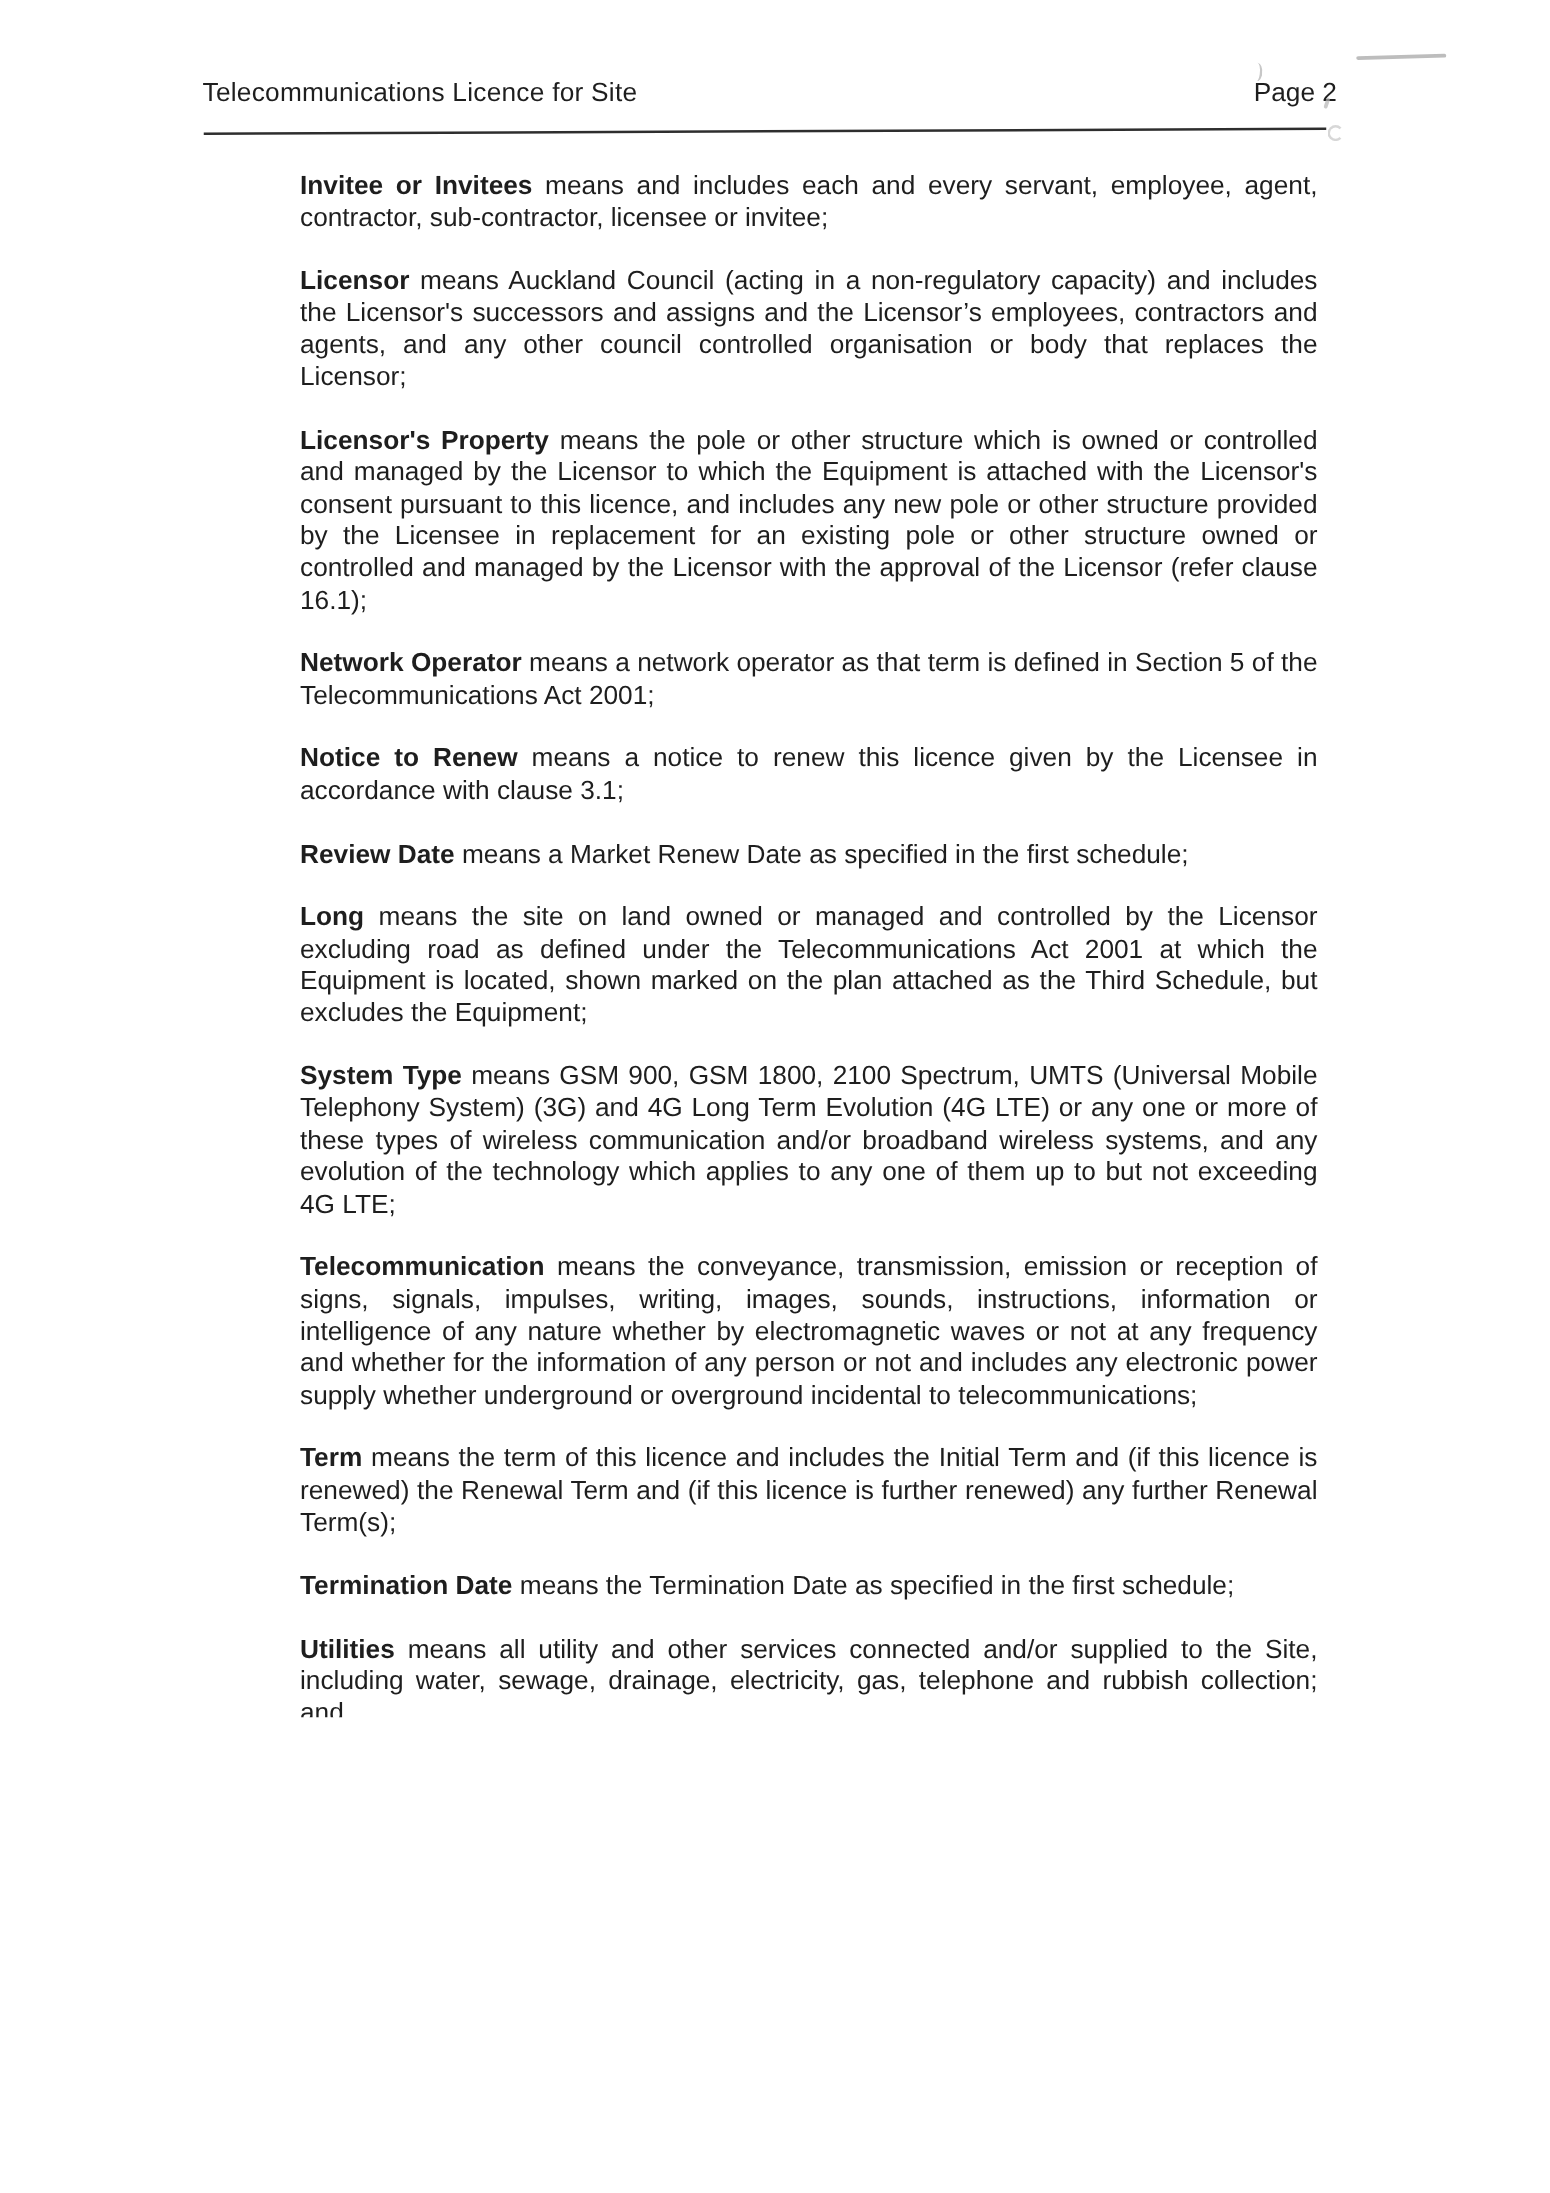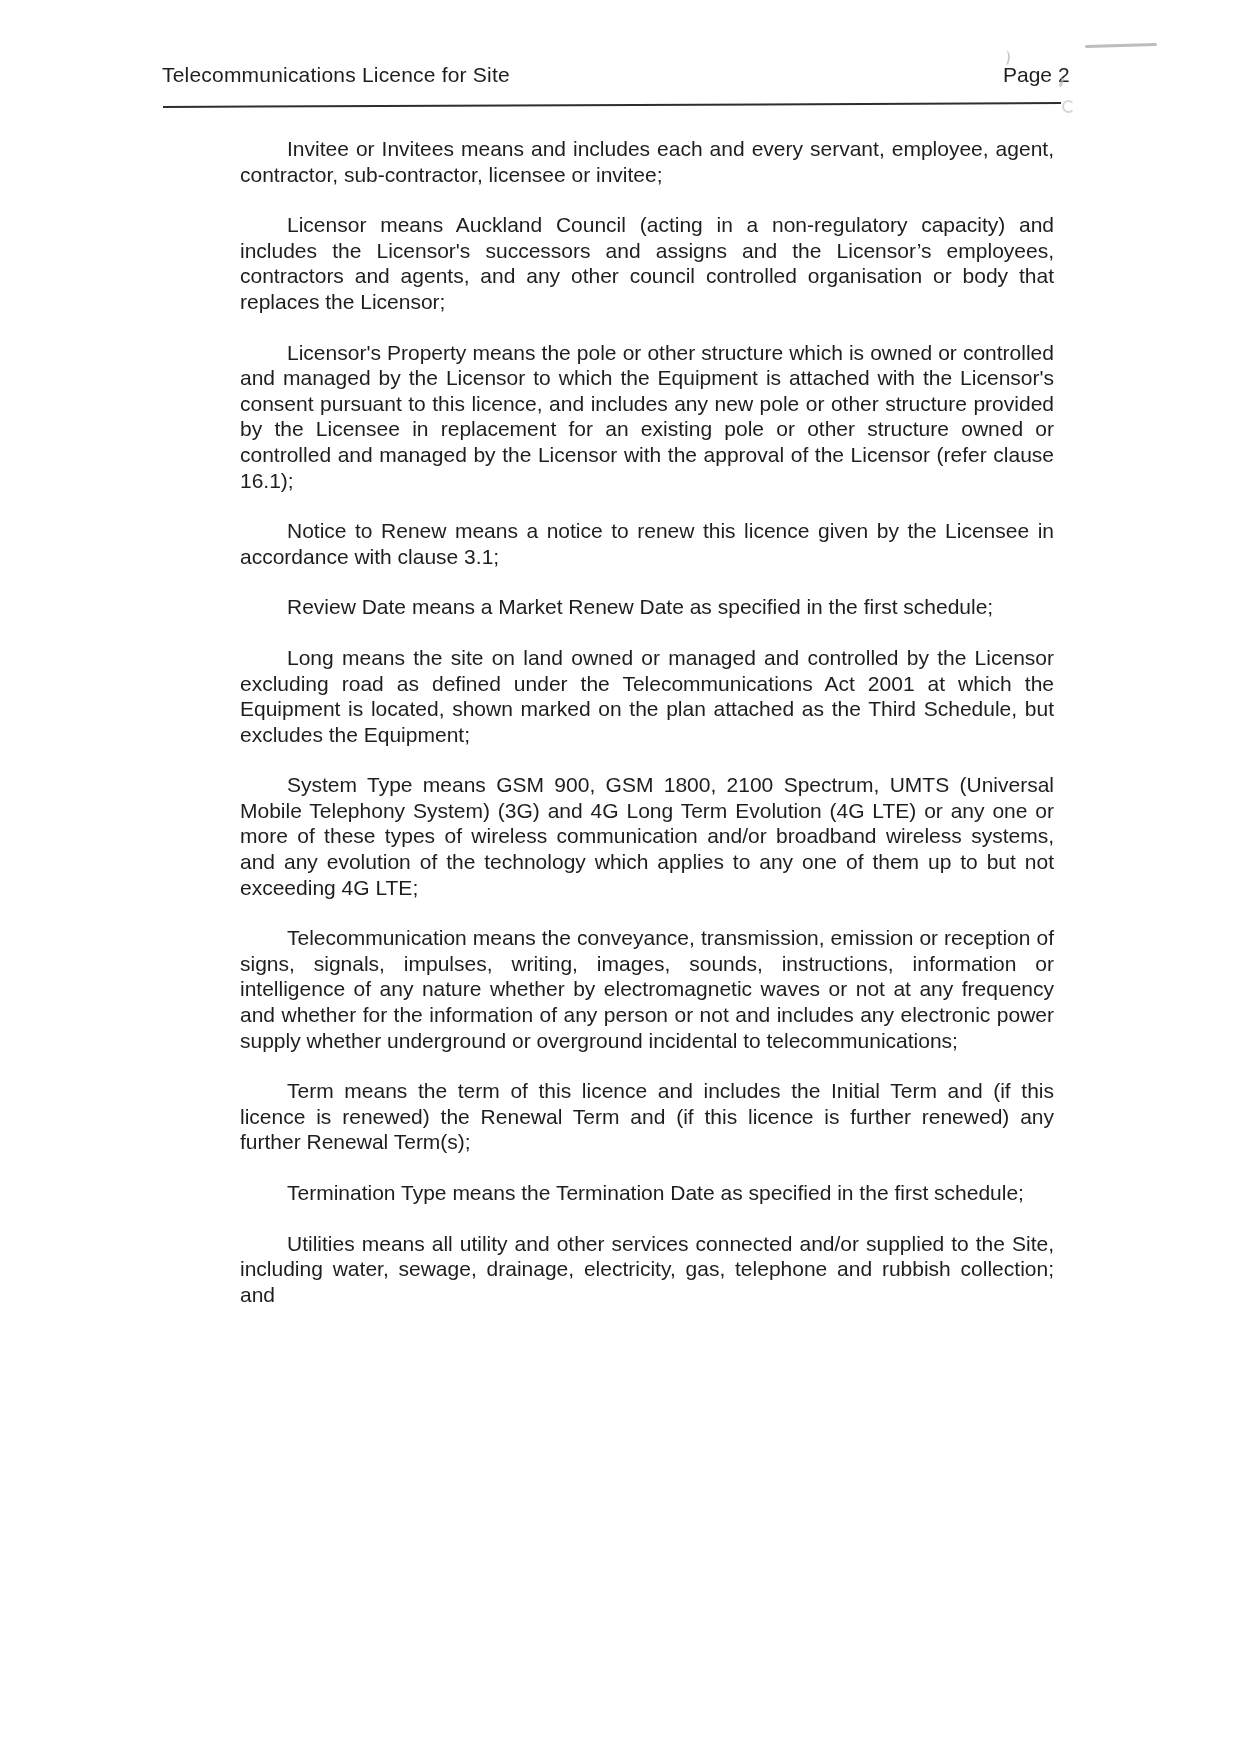"Invitee or Invitees" .def .term { font-weight: 400 -> 700; margin-left: 47px -> none }
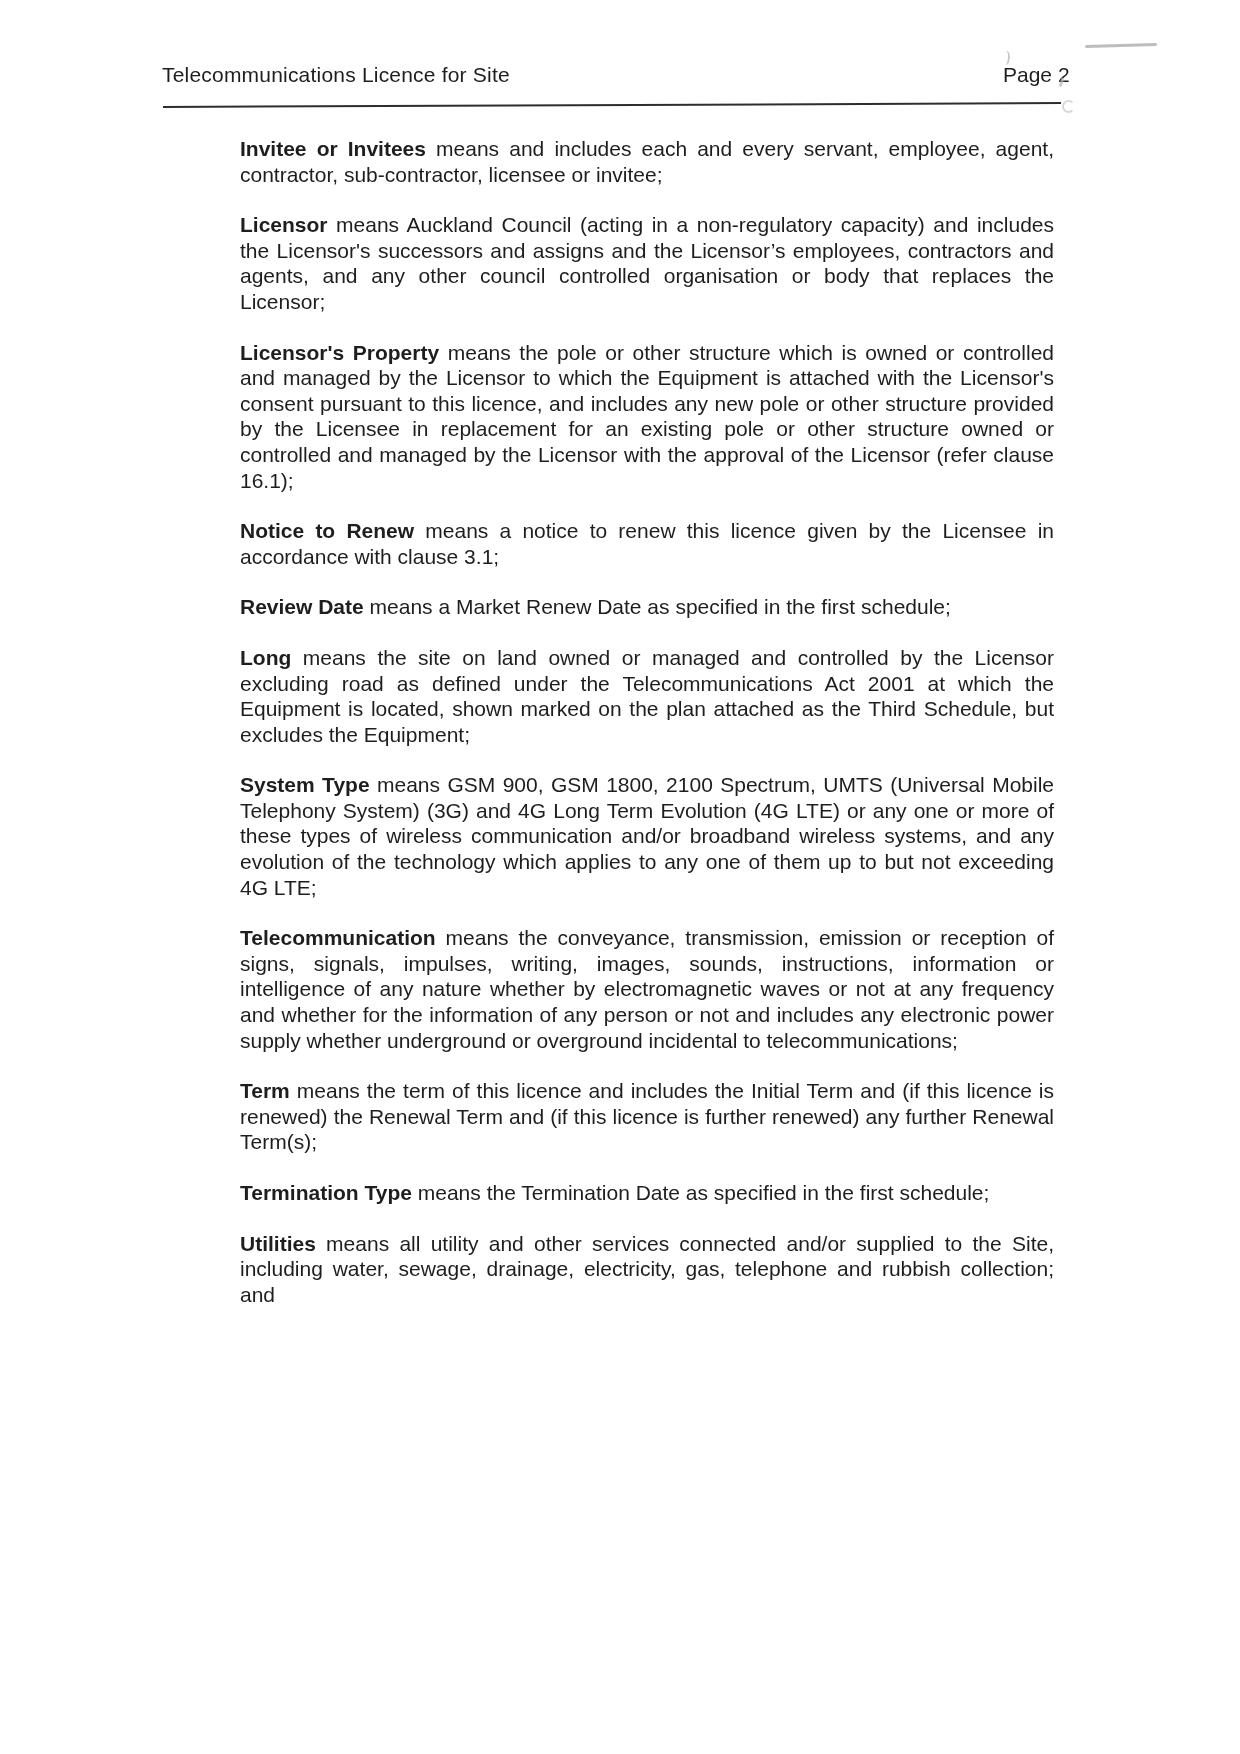"Network Operator means a network" p.def { html: none -> <p><span>Network Operator</span> <span>means a network operator as that term is defined in Section 5 of the Telecommunications Act 2001;</span></p> }
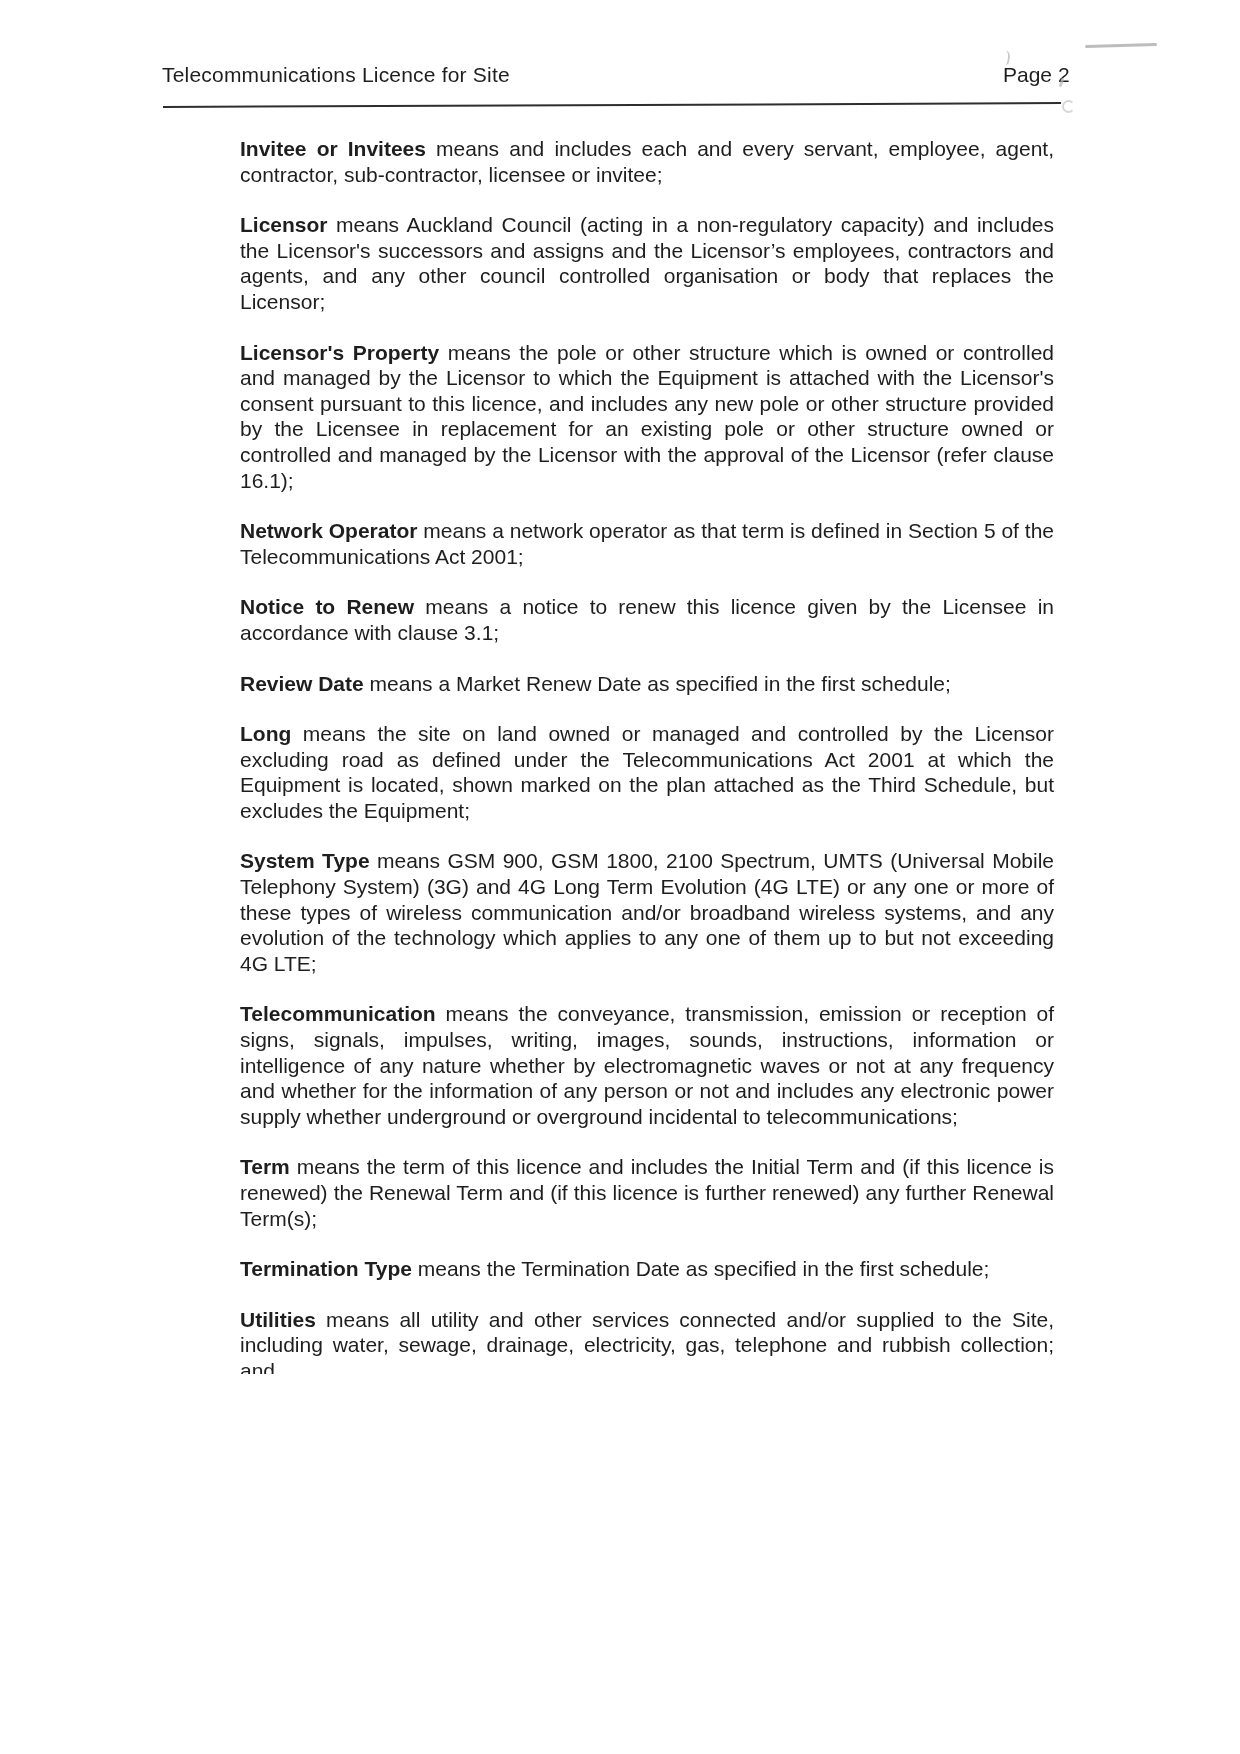"Termination Type" span.term { text: Type -> Date }
